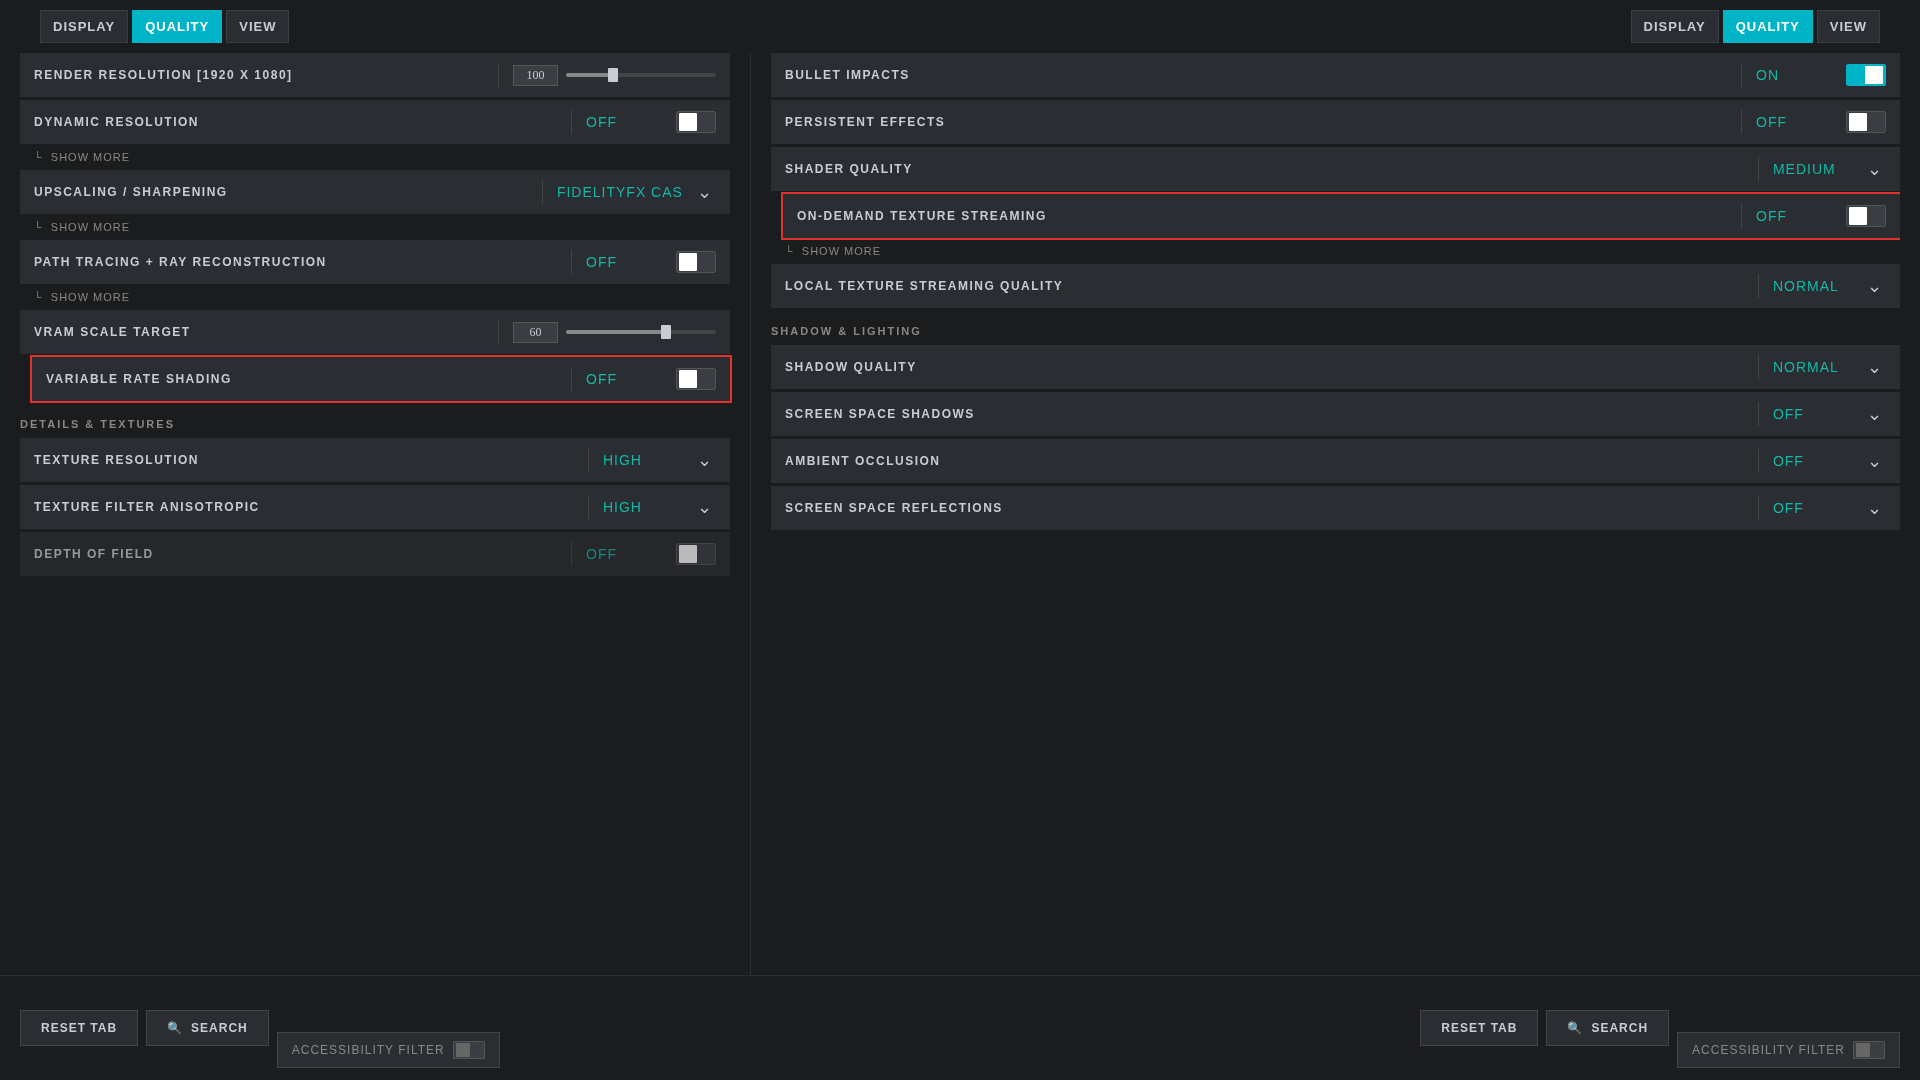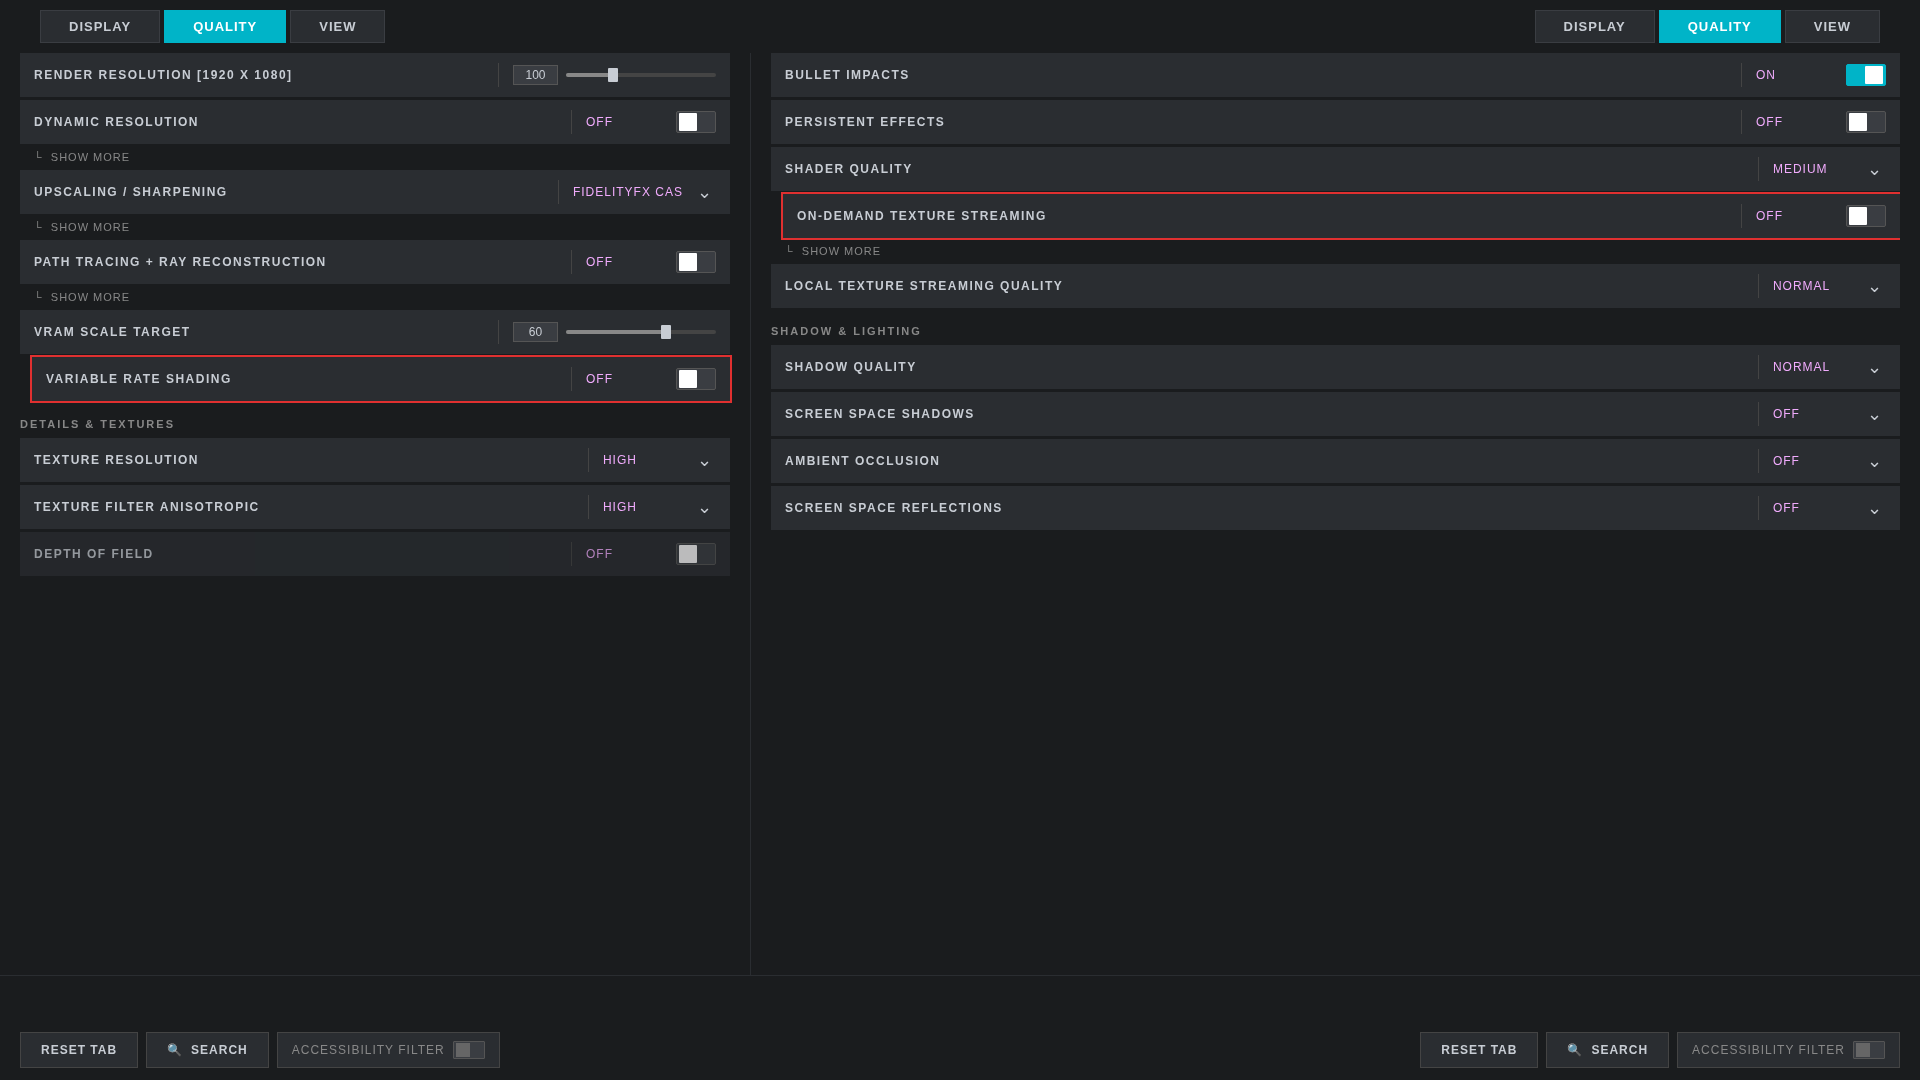"DISPLAY" .nav-btn { padding: 8px 28px -> 8px 12px }
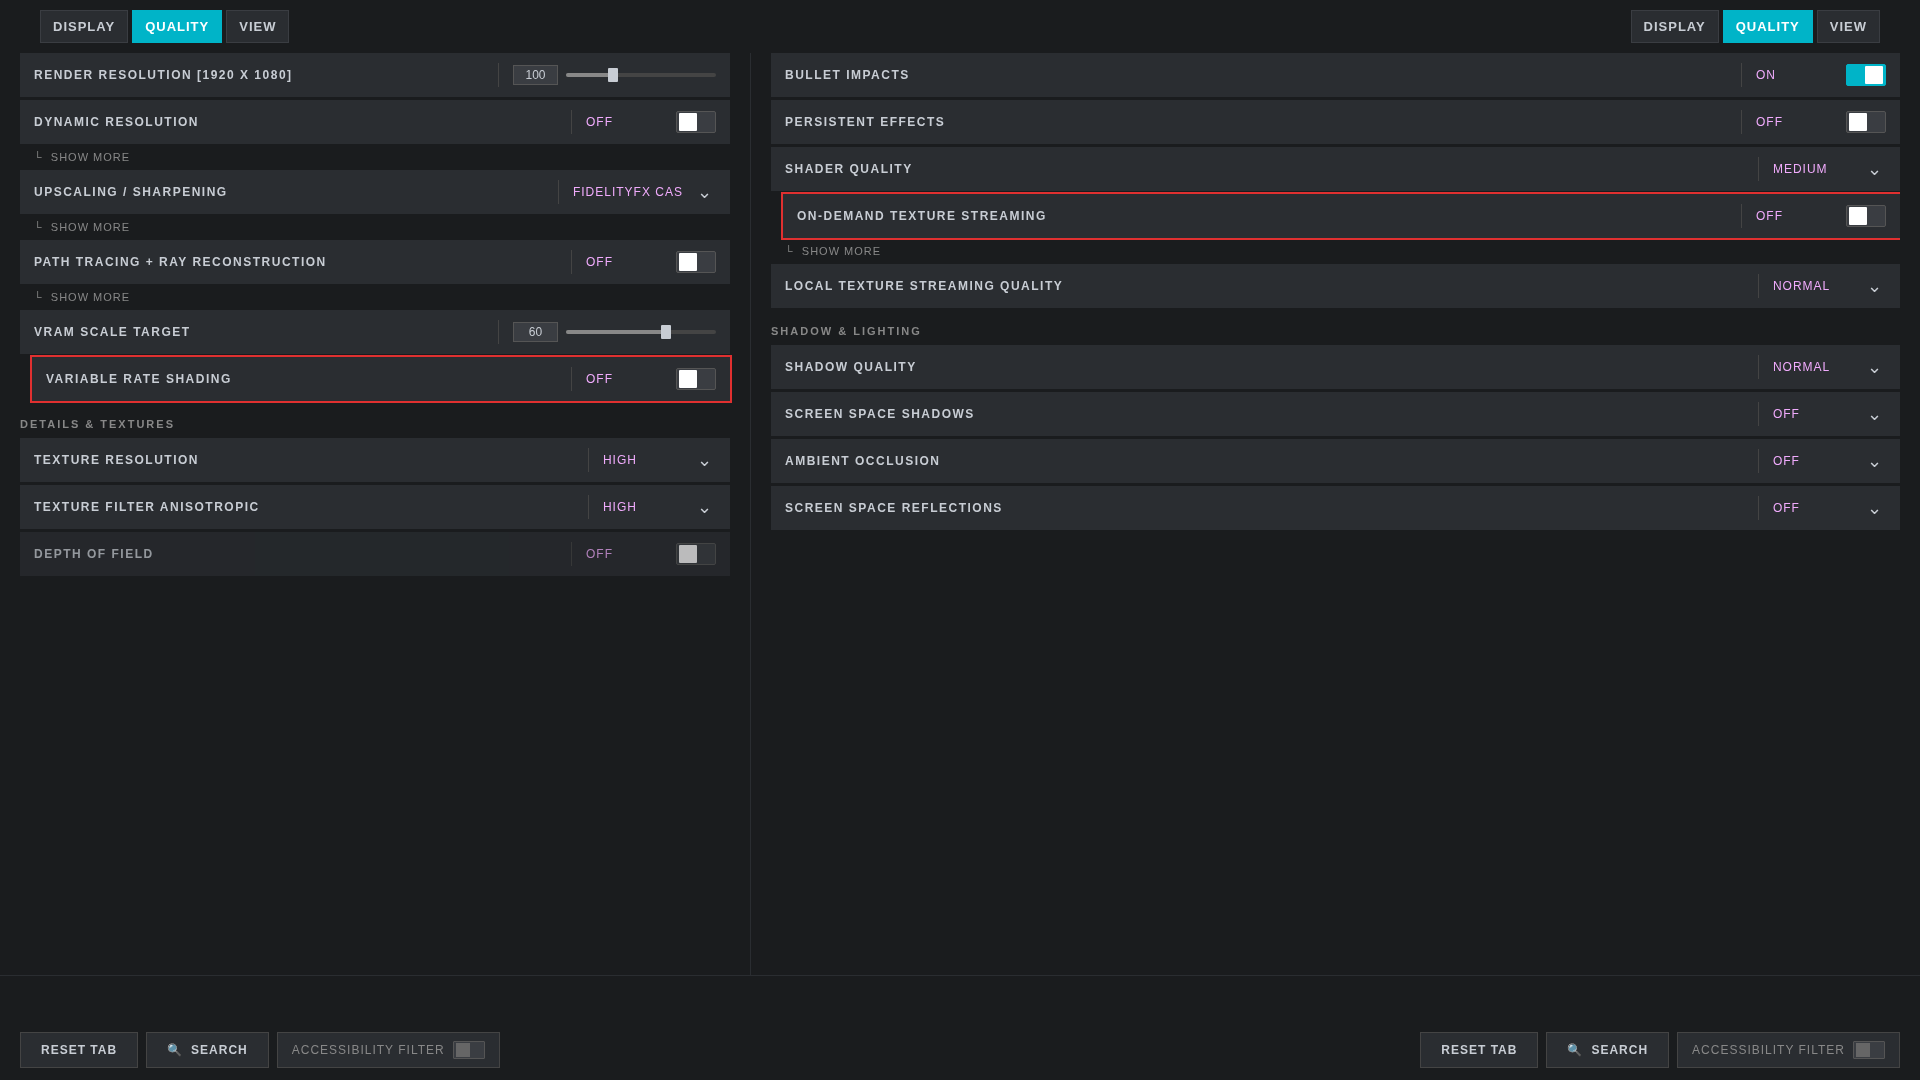"100" .slider-container { font-family: none -> Liberation Serif, serif }
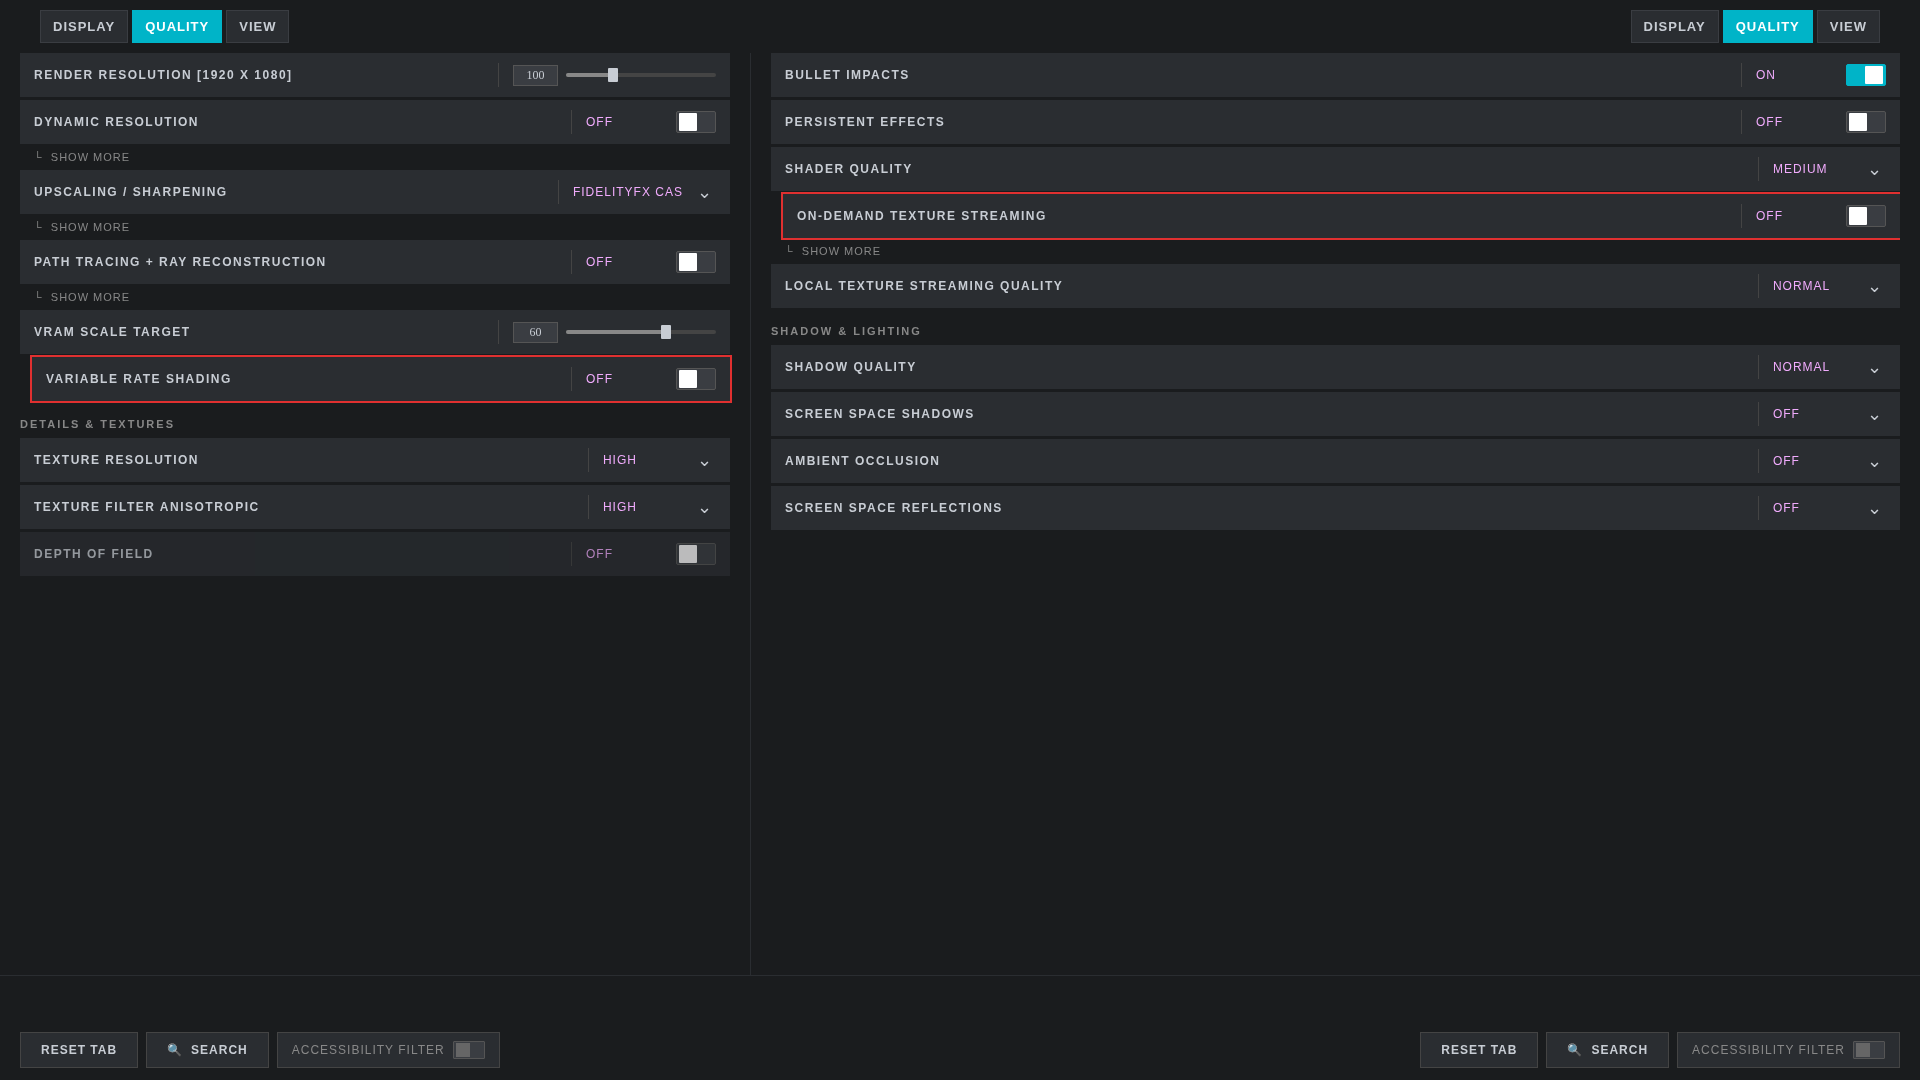"ON" .setting-value { color: #f0abfc -> #14b8a6; font-size: 12px -> 14px }
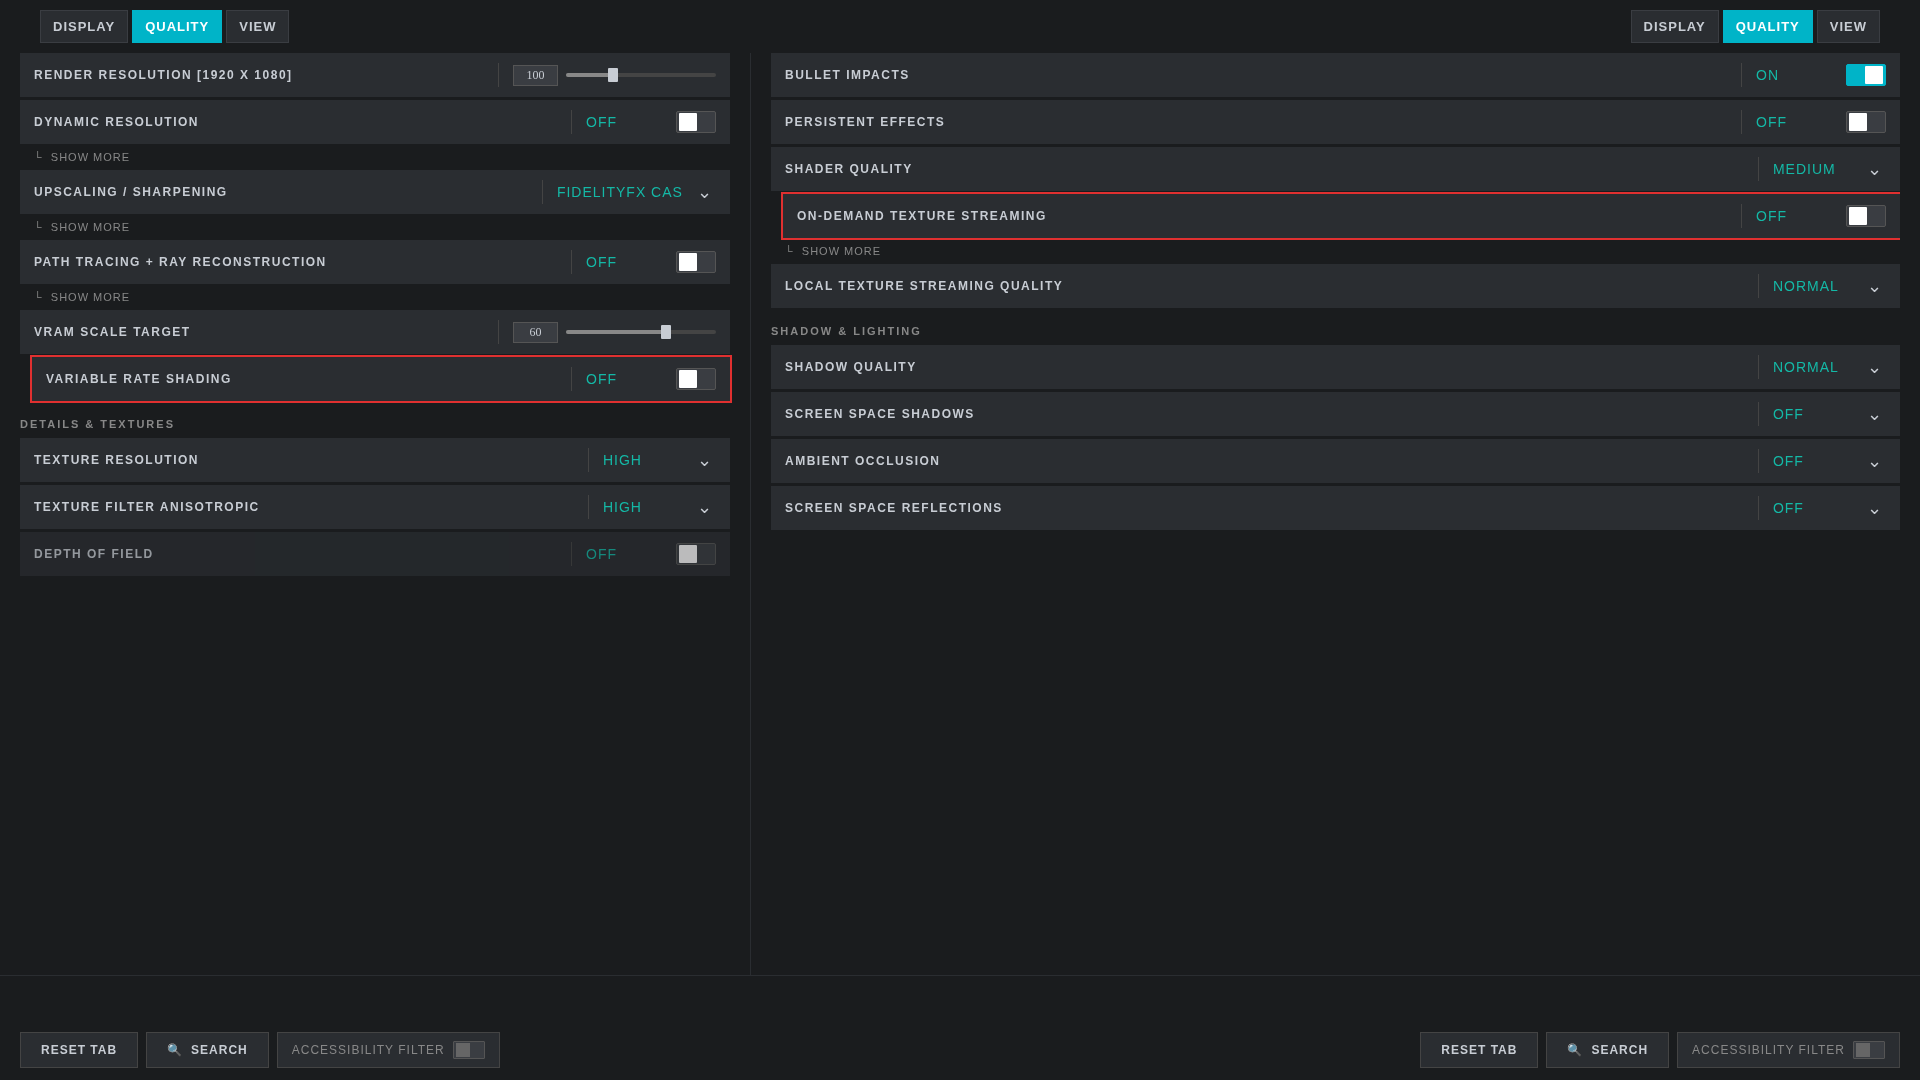"RESET TAB" .bottom-bar-group { align-items: flex-end -> center }
